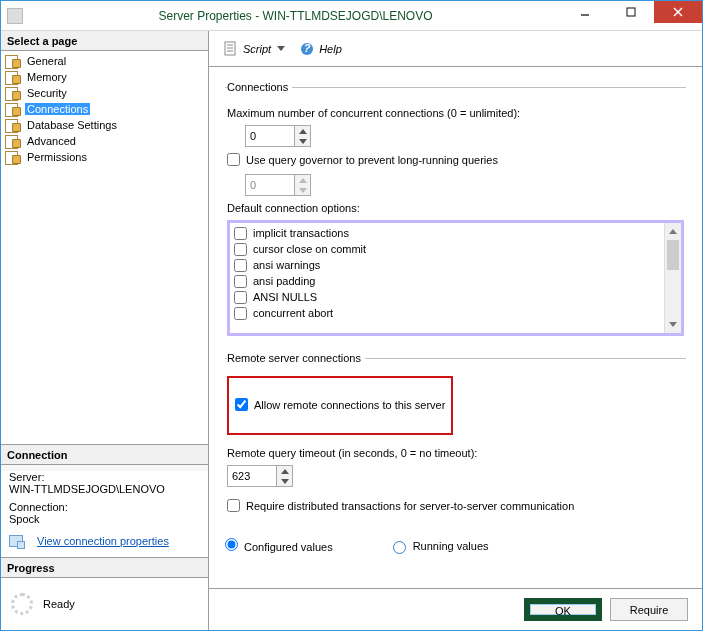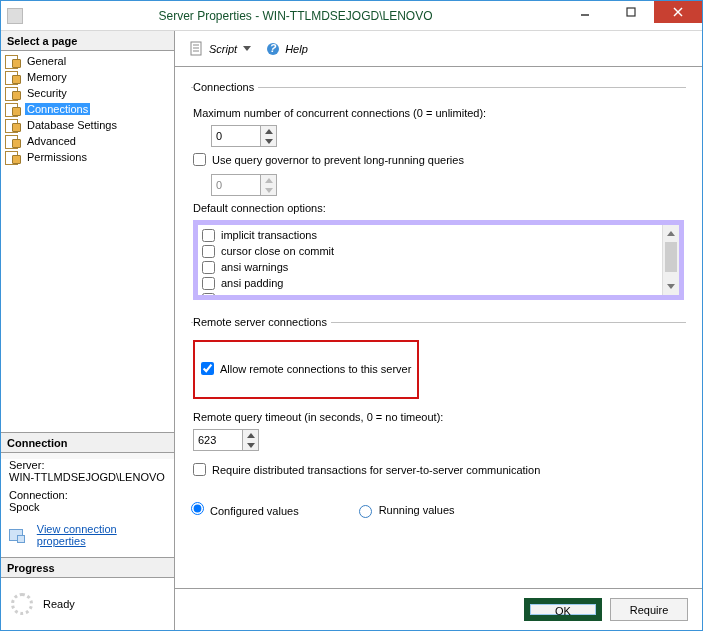"Select a page" .leftcol { width: 174px -> 208px }
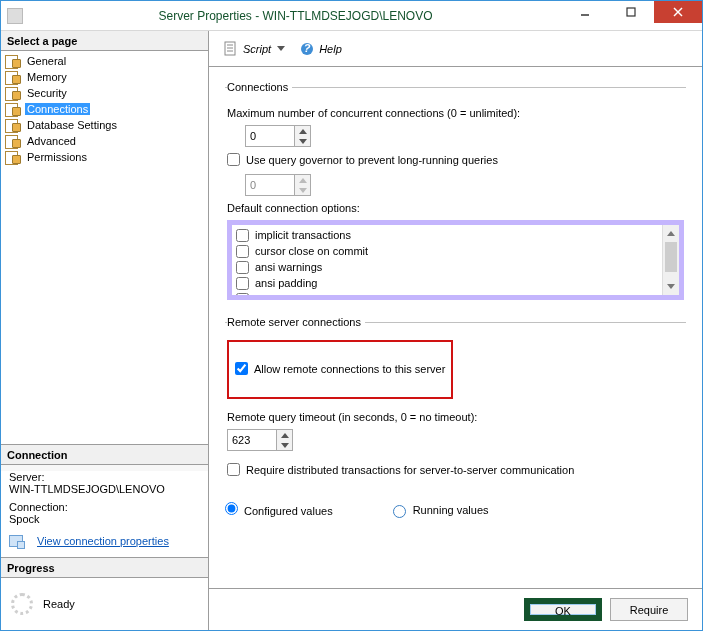"implicit transactions" .listbox { border: 5px solid #c4b5fd -> 3px solid #c4b5fd; height: 80px -> 116px }
